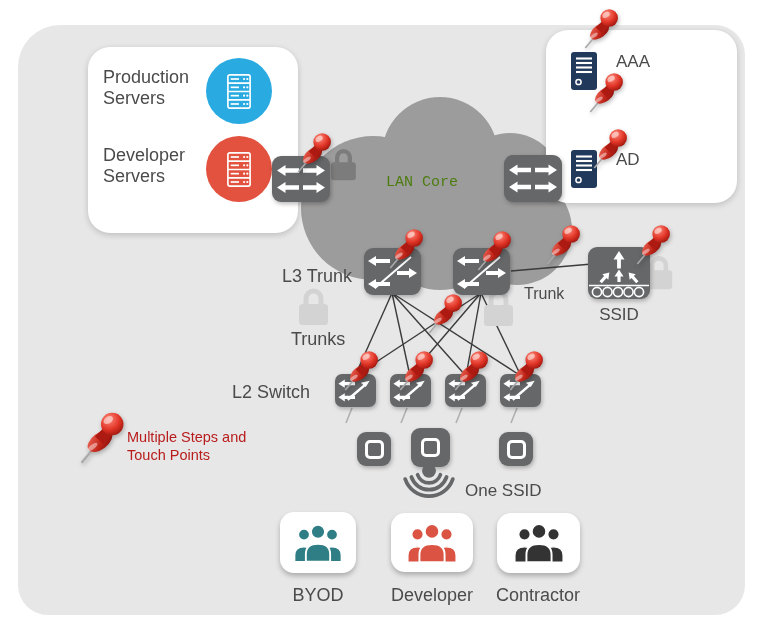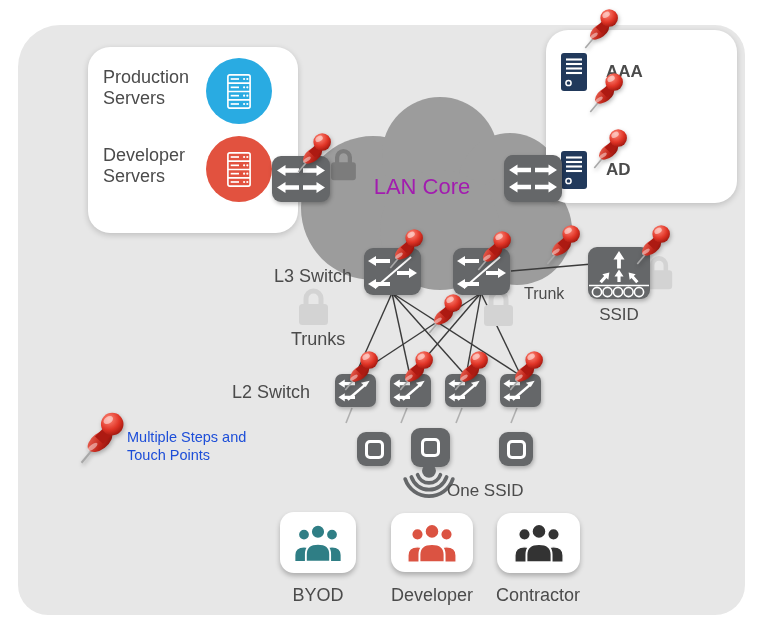"AAA" .auth-row { align-items: center -> flex-start; font-weight: bold -> none; left: 15px -> 25px }
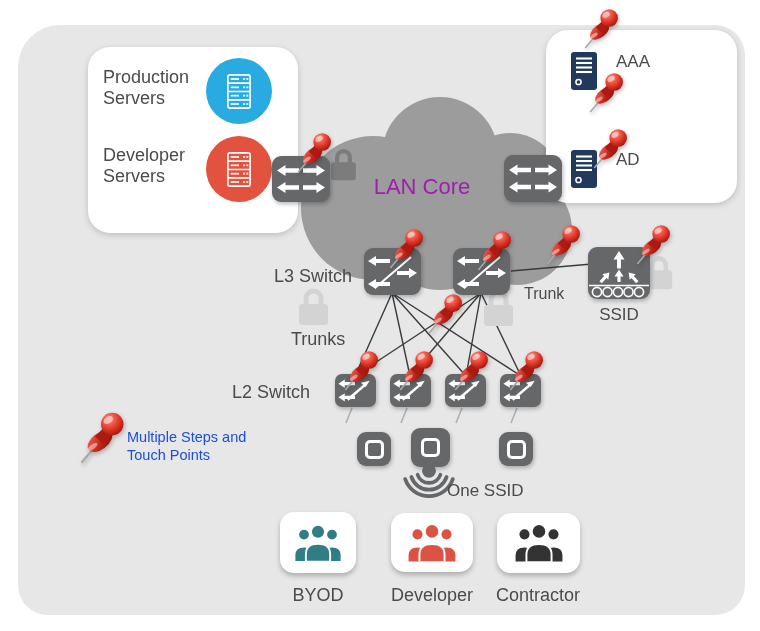"LAN Core" #lan-core-label { color: #a21caf -> #4d7c0f; font-family: none -> Liberation Mono, monospace; font-size: 22px -> 15px }
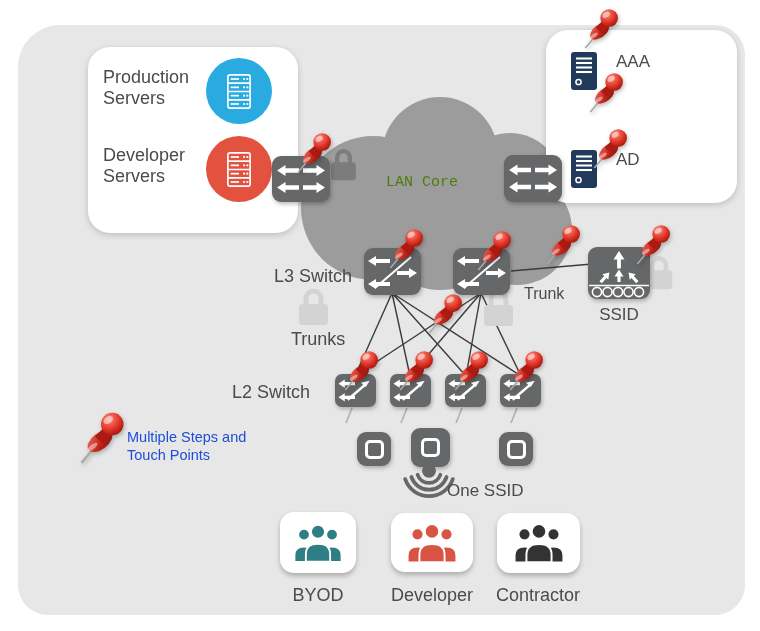"L3 Switch" div.abs { text: Switch -> Trunk }
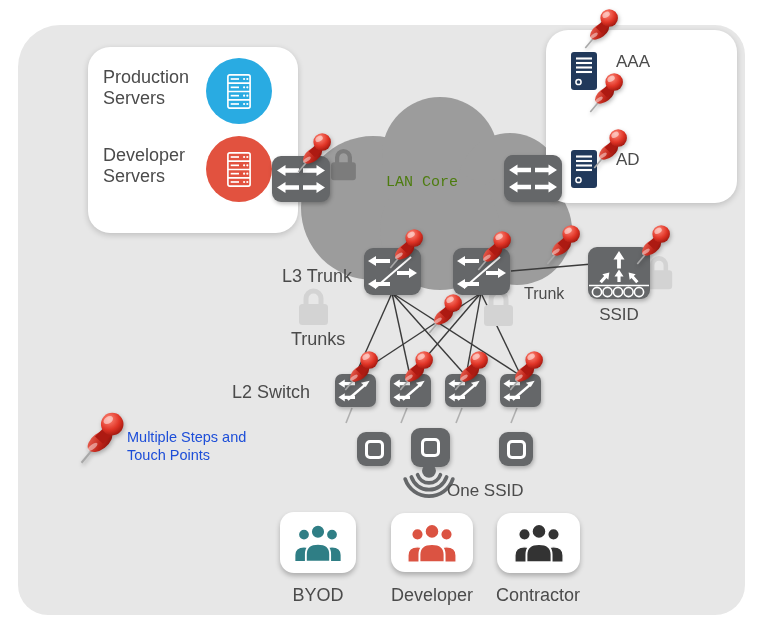"Multiple Steps and" #legend-text { color: #1d4ed8 -> #b91c1c }
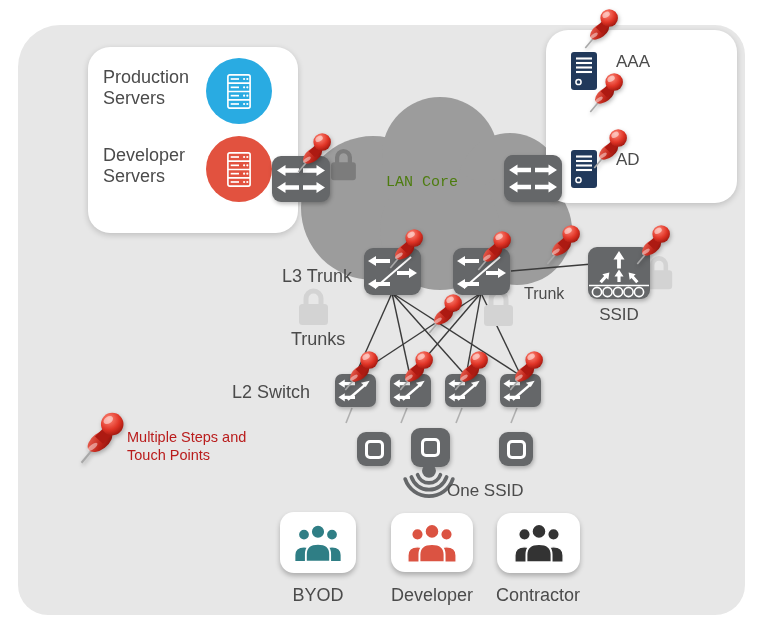"One SSID" div.abs { left: 447px -> 465px }
